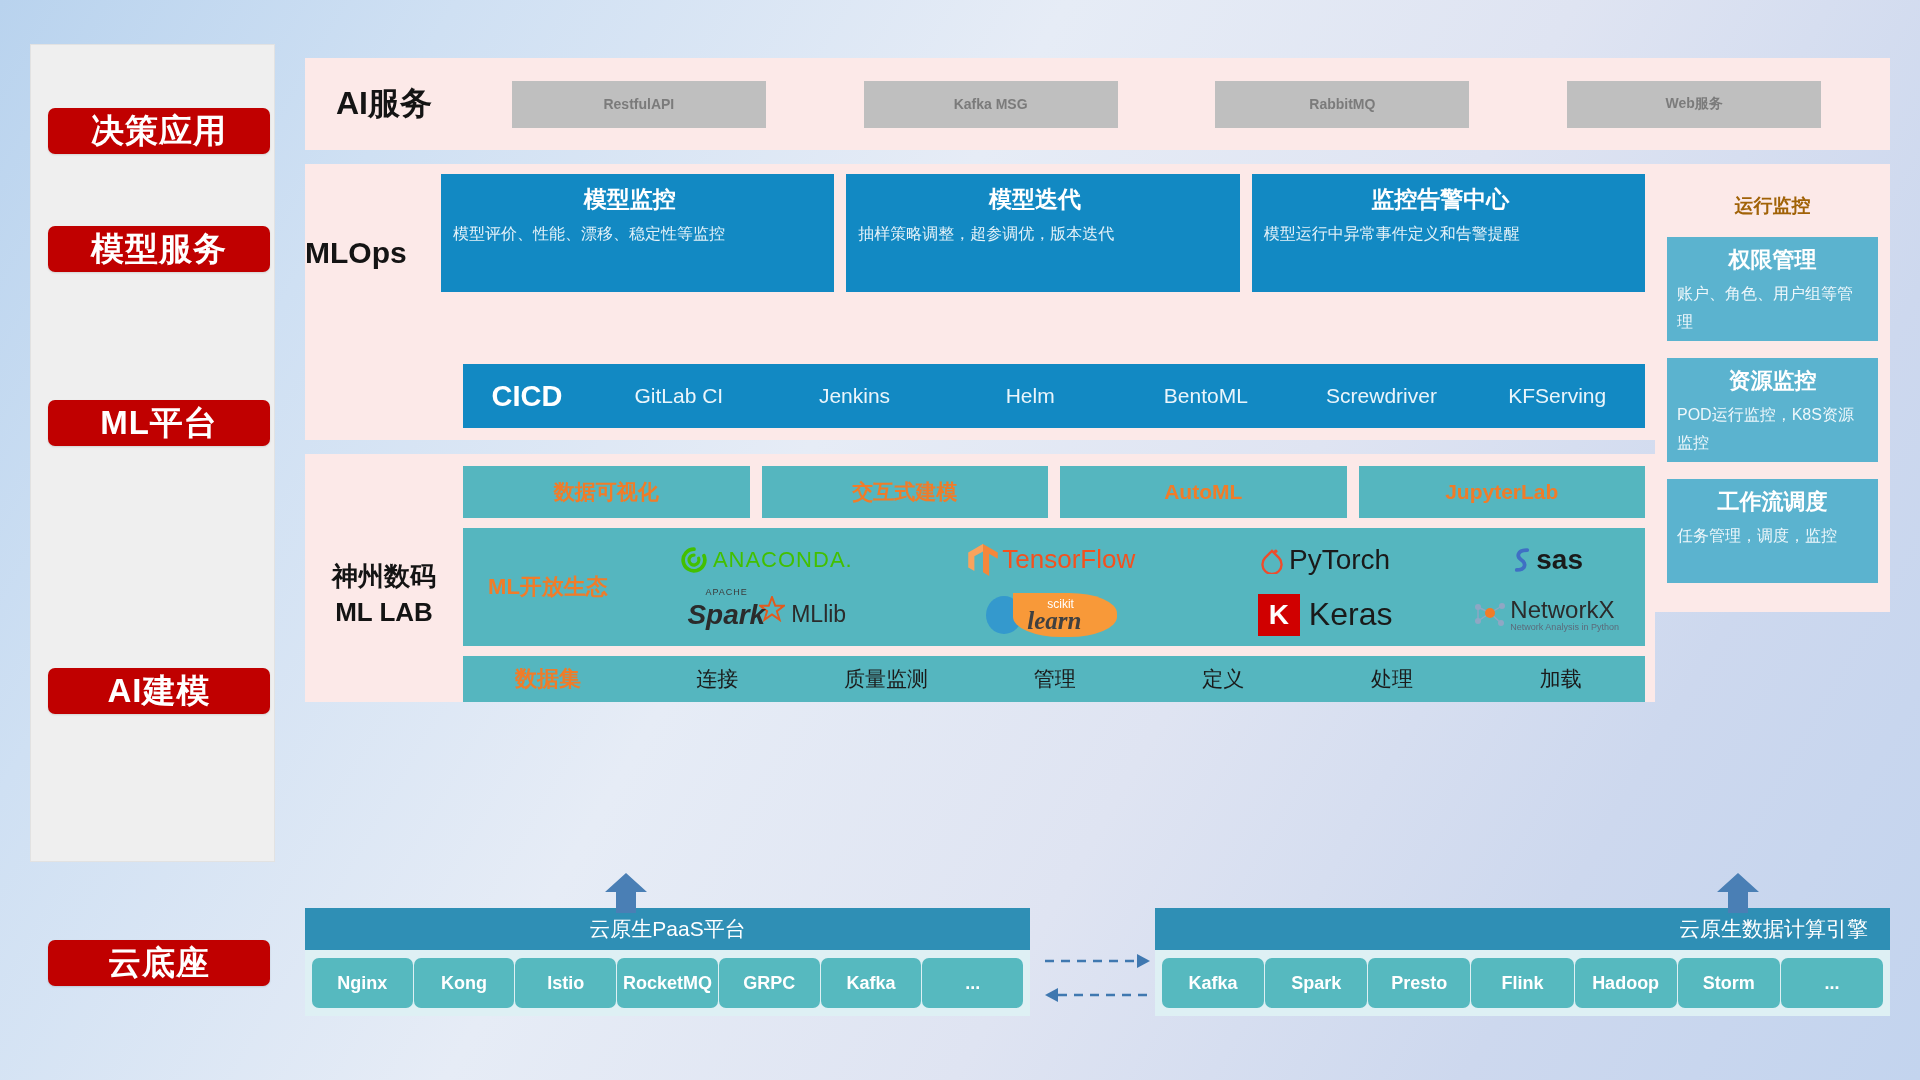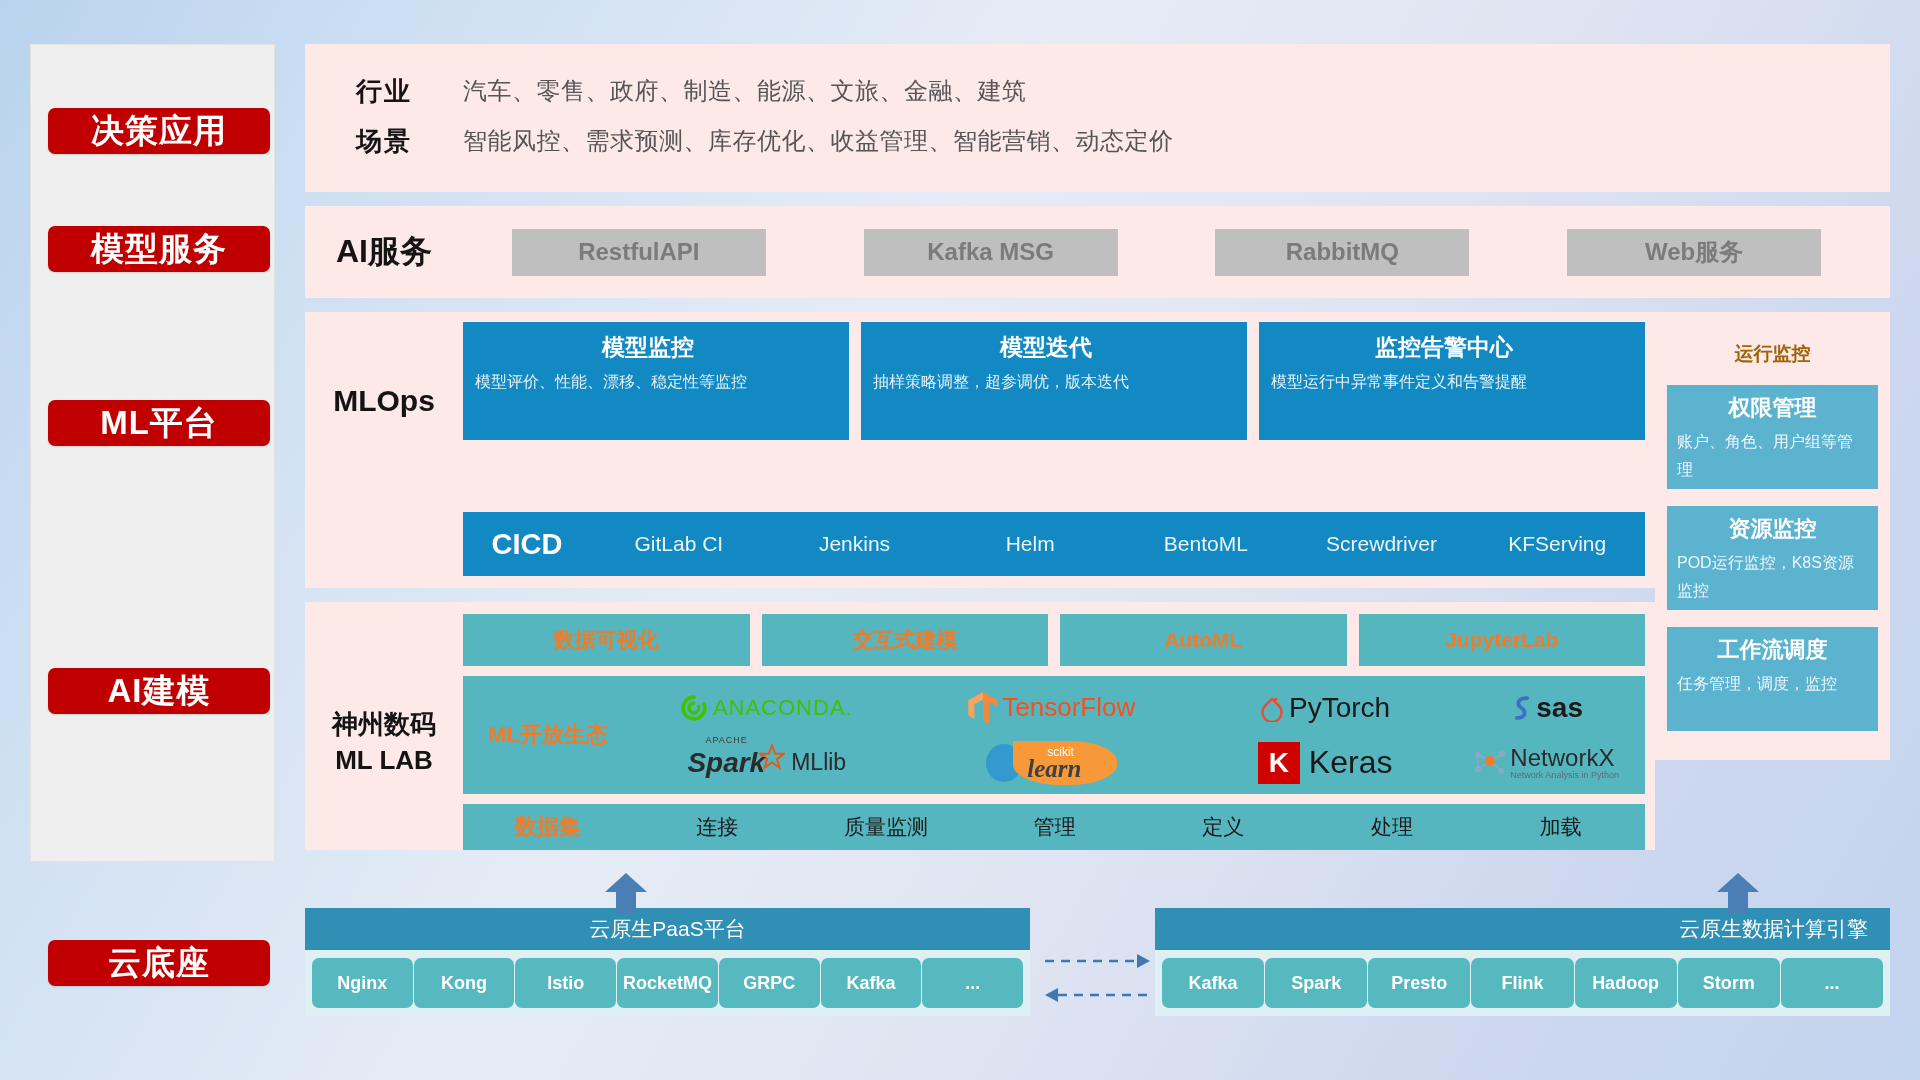"行业" div.band { html: <div> <div> <div>行业</div> <div>汽车、零售、政府、制造、能源、文旅、金融、建筑</div> </div> <div> <div>场景</div> <div>智能风控、需求预测、库存优化、收益管理、智能营销、动态定价</div> </div> </div> -> none }
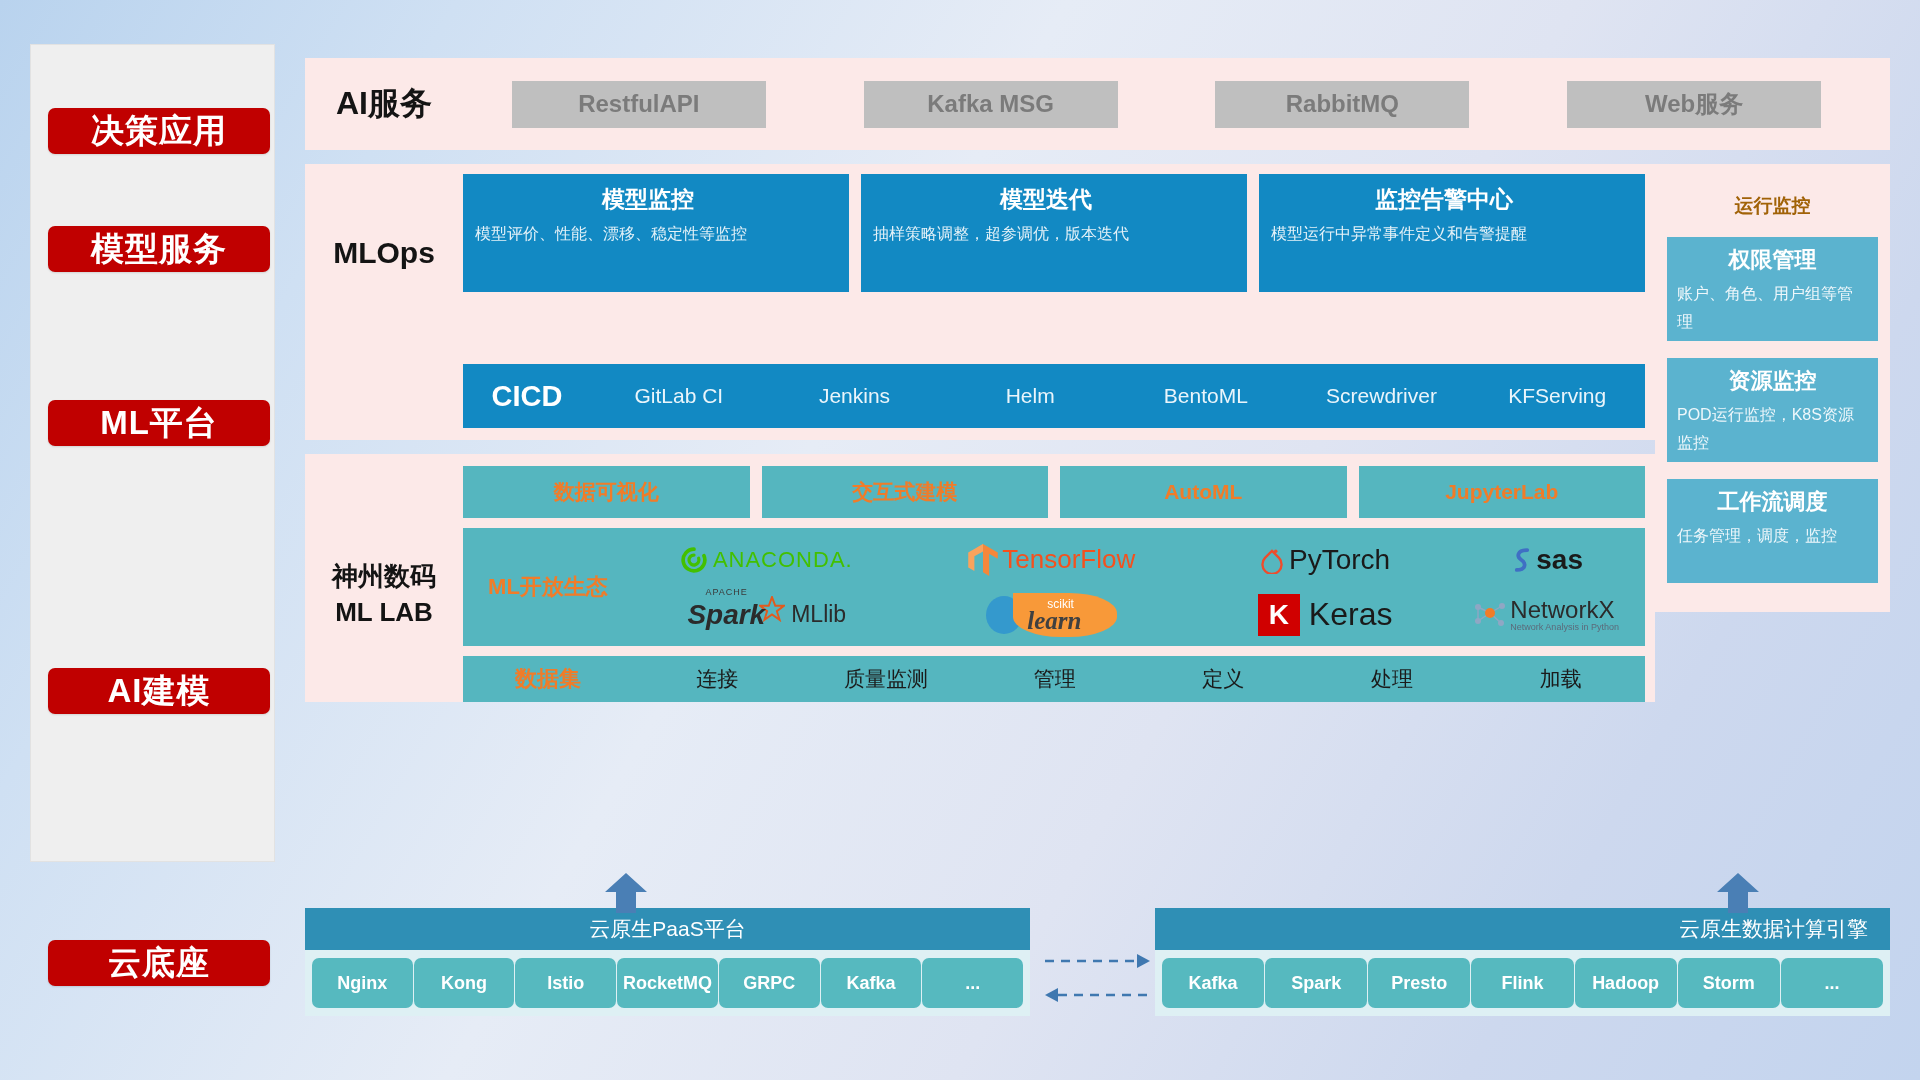"RestfulAPI" .svc-btn { font-size: 24px -> 14px }
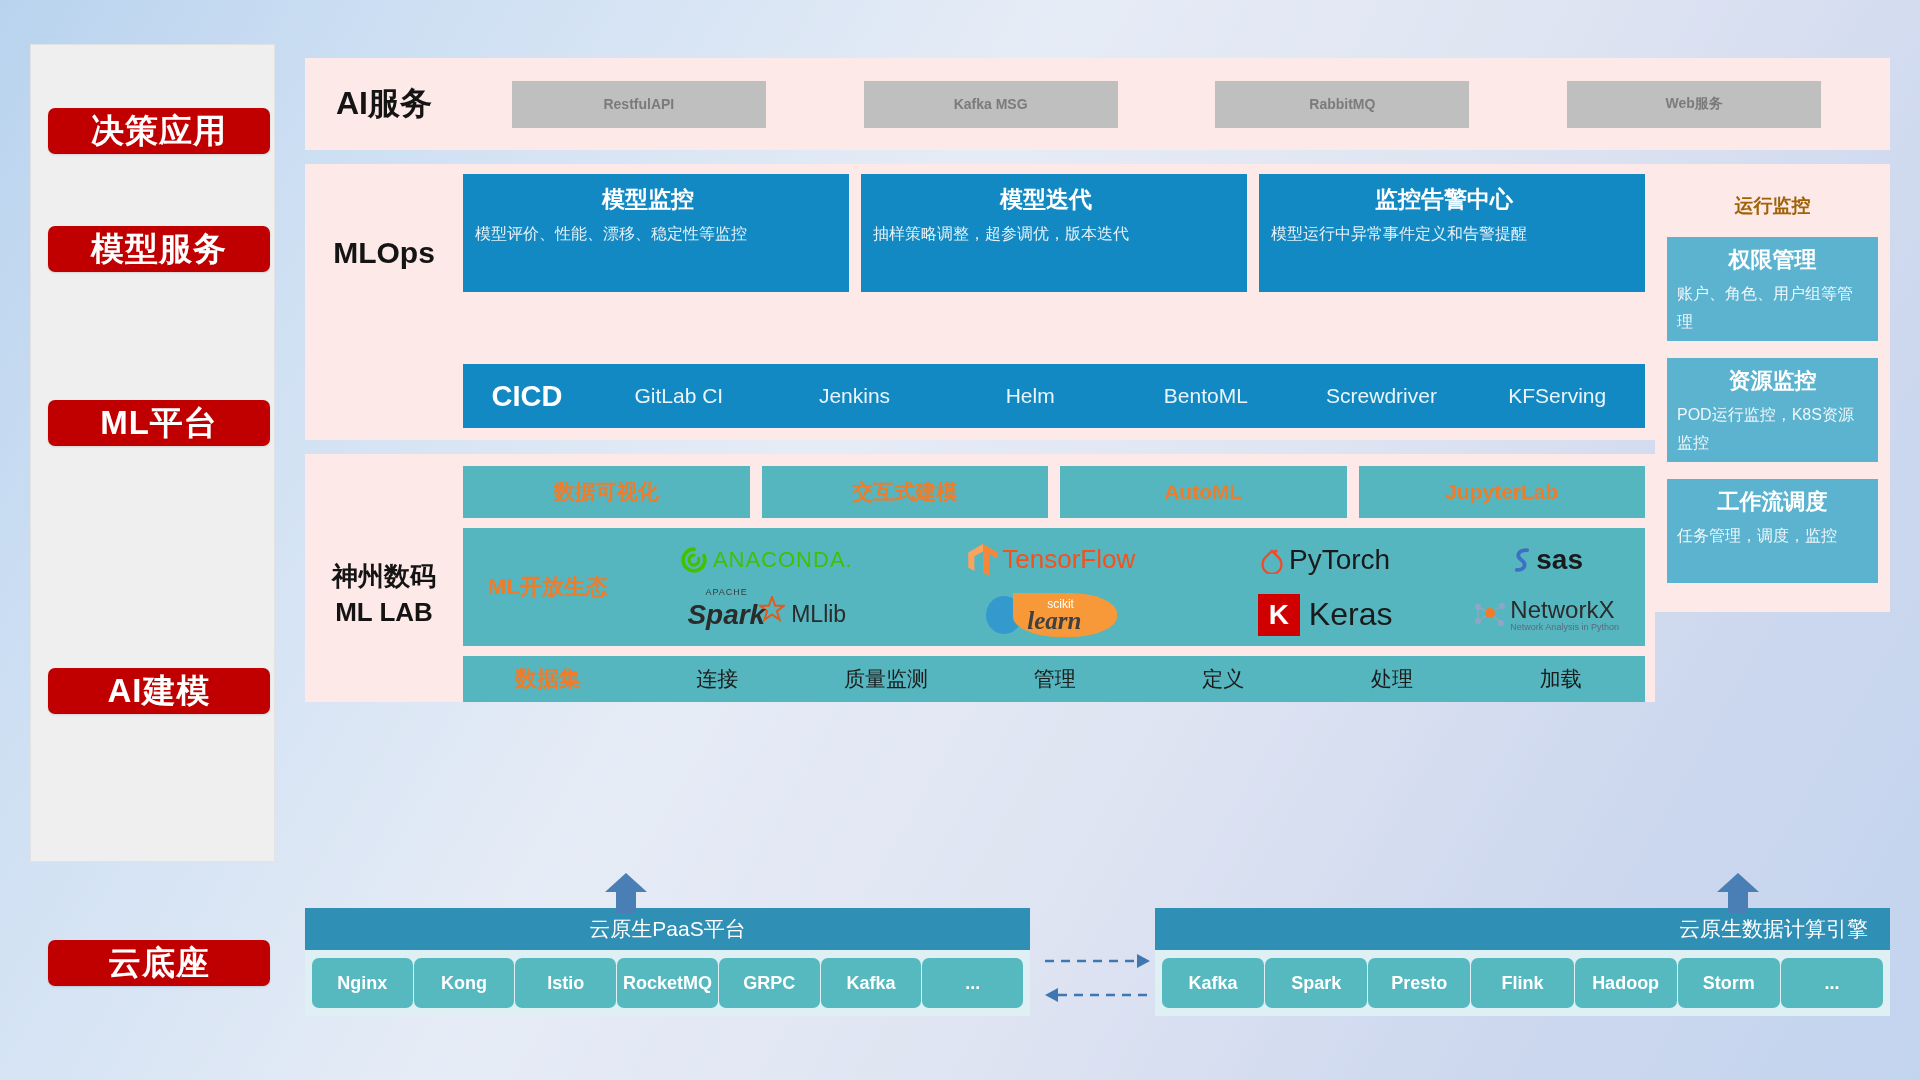"MLOps" #mlops-label { text-align: center -> left; width: 158px -> 136px }
